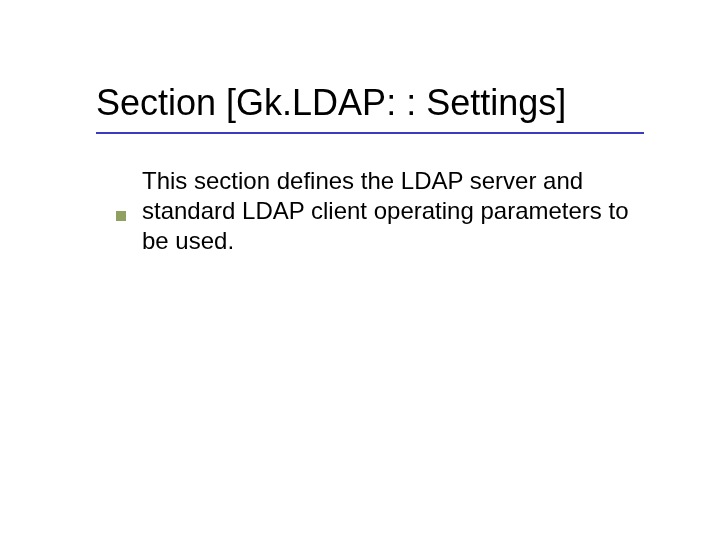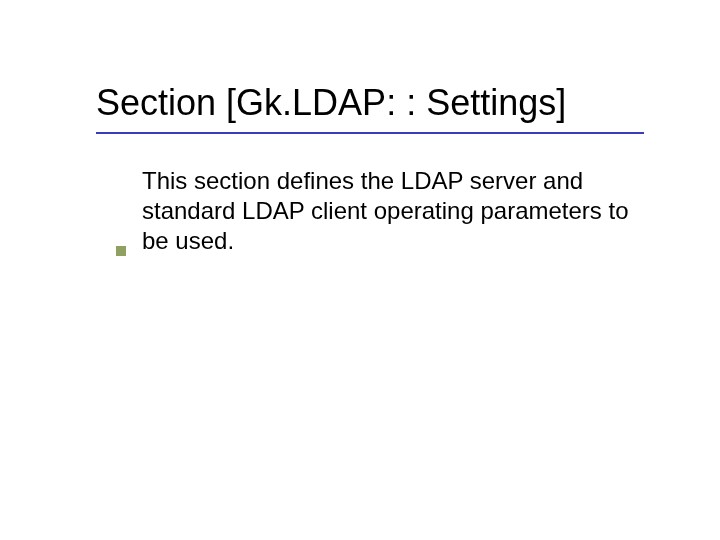"This section defines the LDAP" .item { align-items: flex-end -> center }
